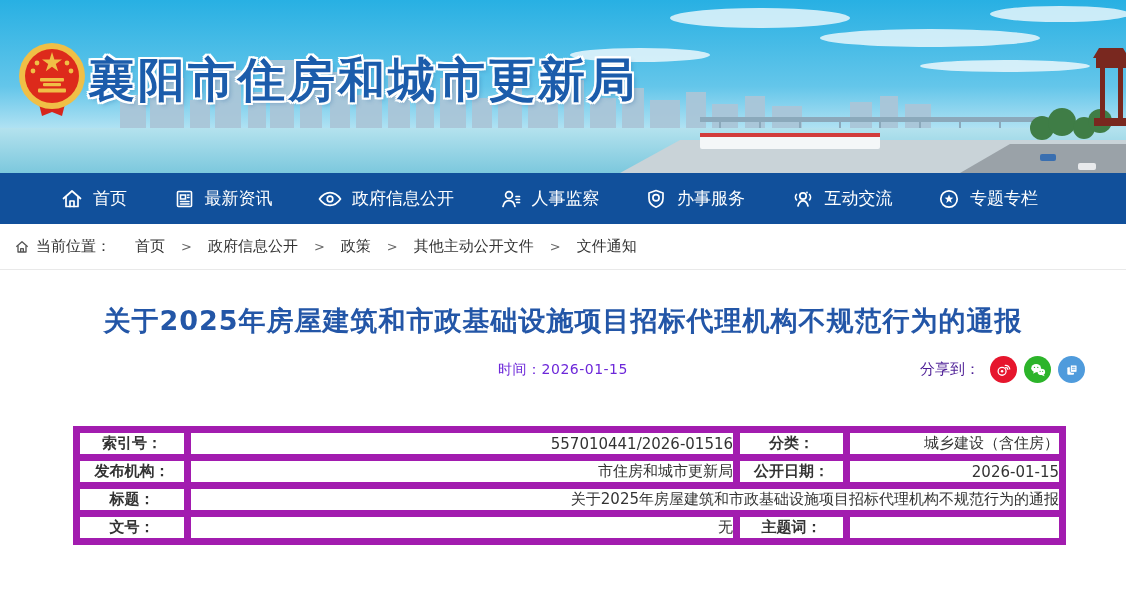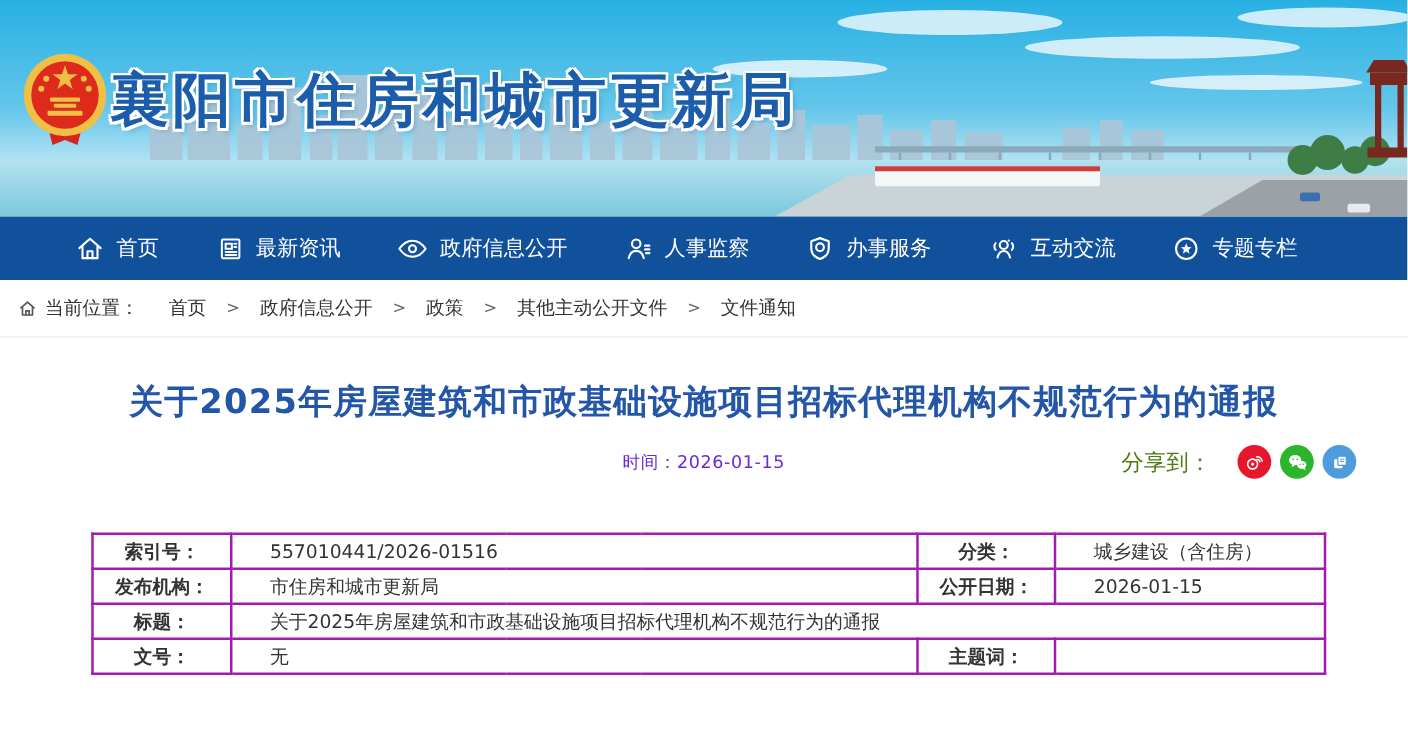"分享到：" .share-label { color: #4d7c0f -> #4c1d95; font-size: 18px -> 15px; margin-right: 14px -> 3px }
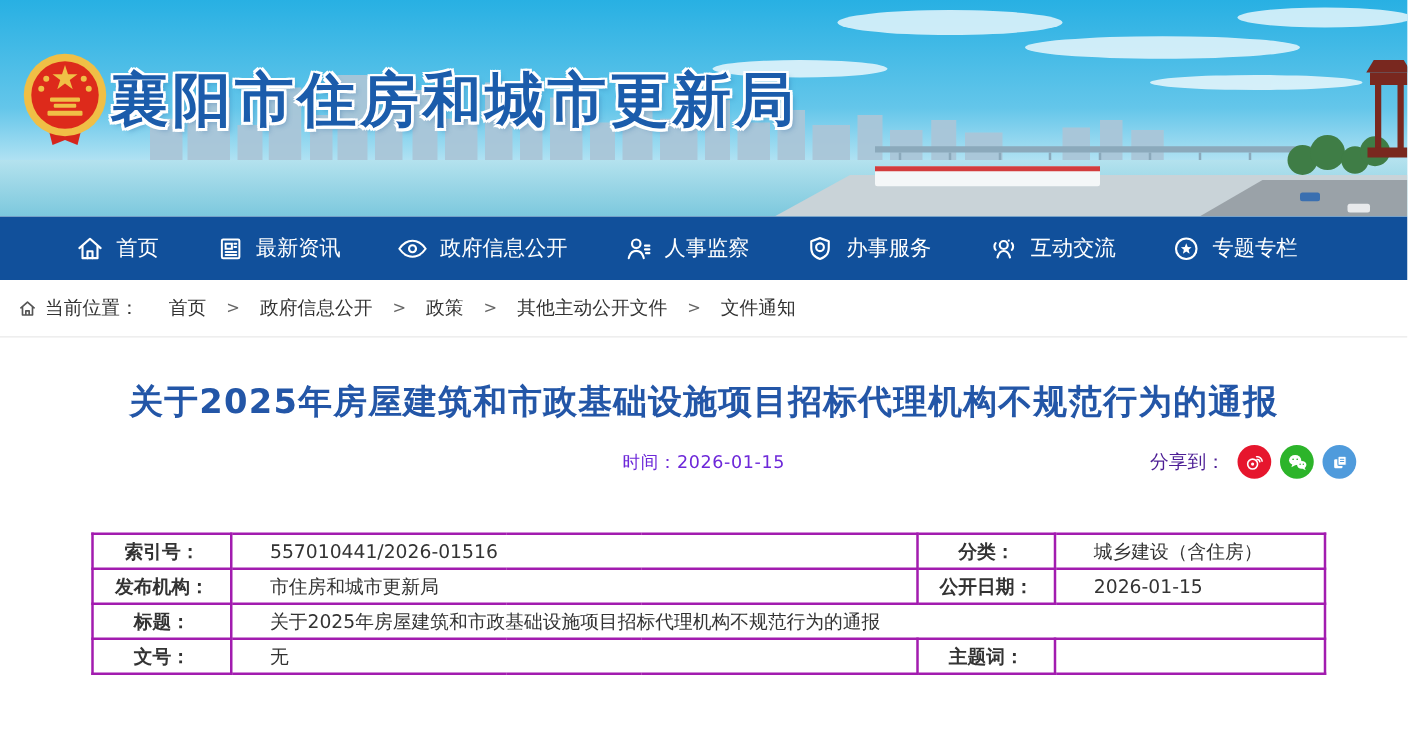"索引号：" table.meta td { border: 2px solid #a21caf -> 7px solid #a21caf }
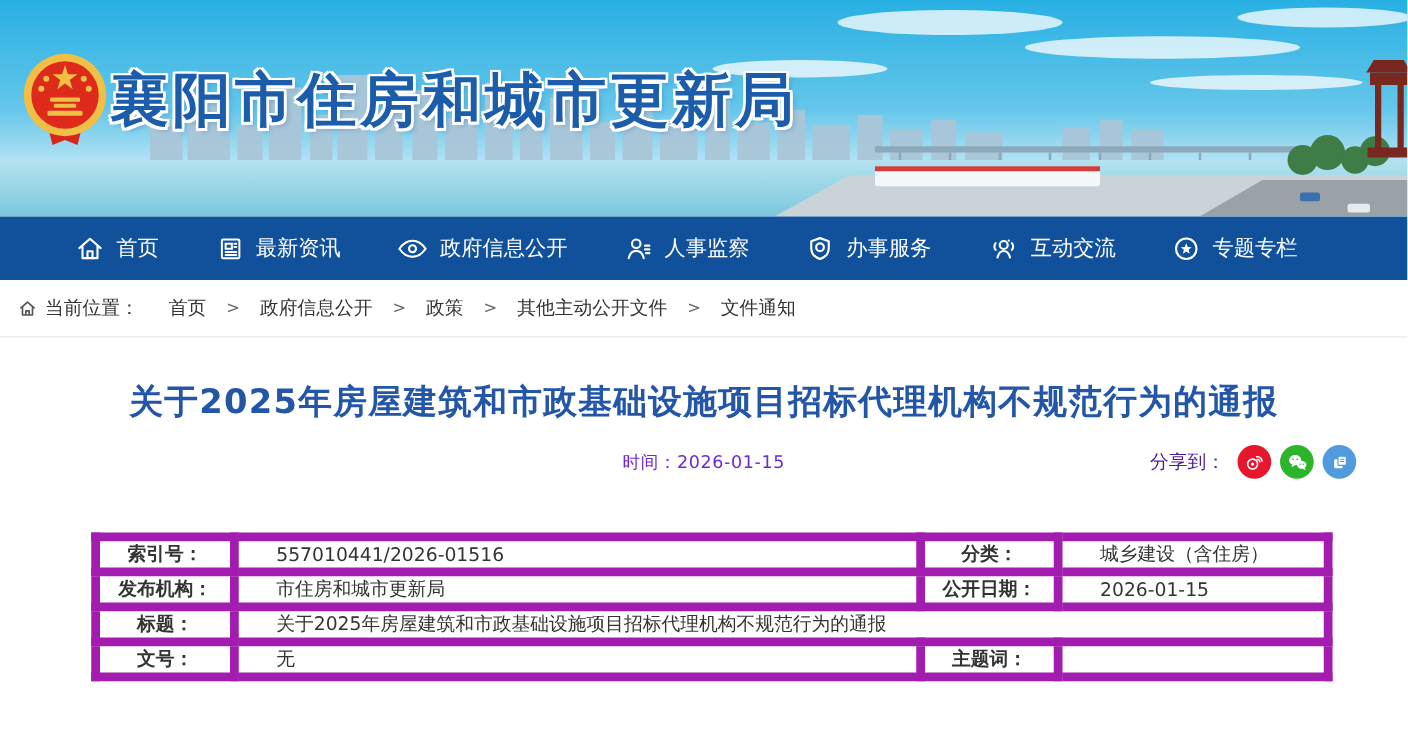"557010441/2026-01516" td.val { text-align: left -> right }
